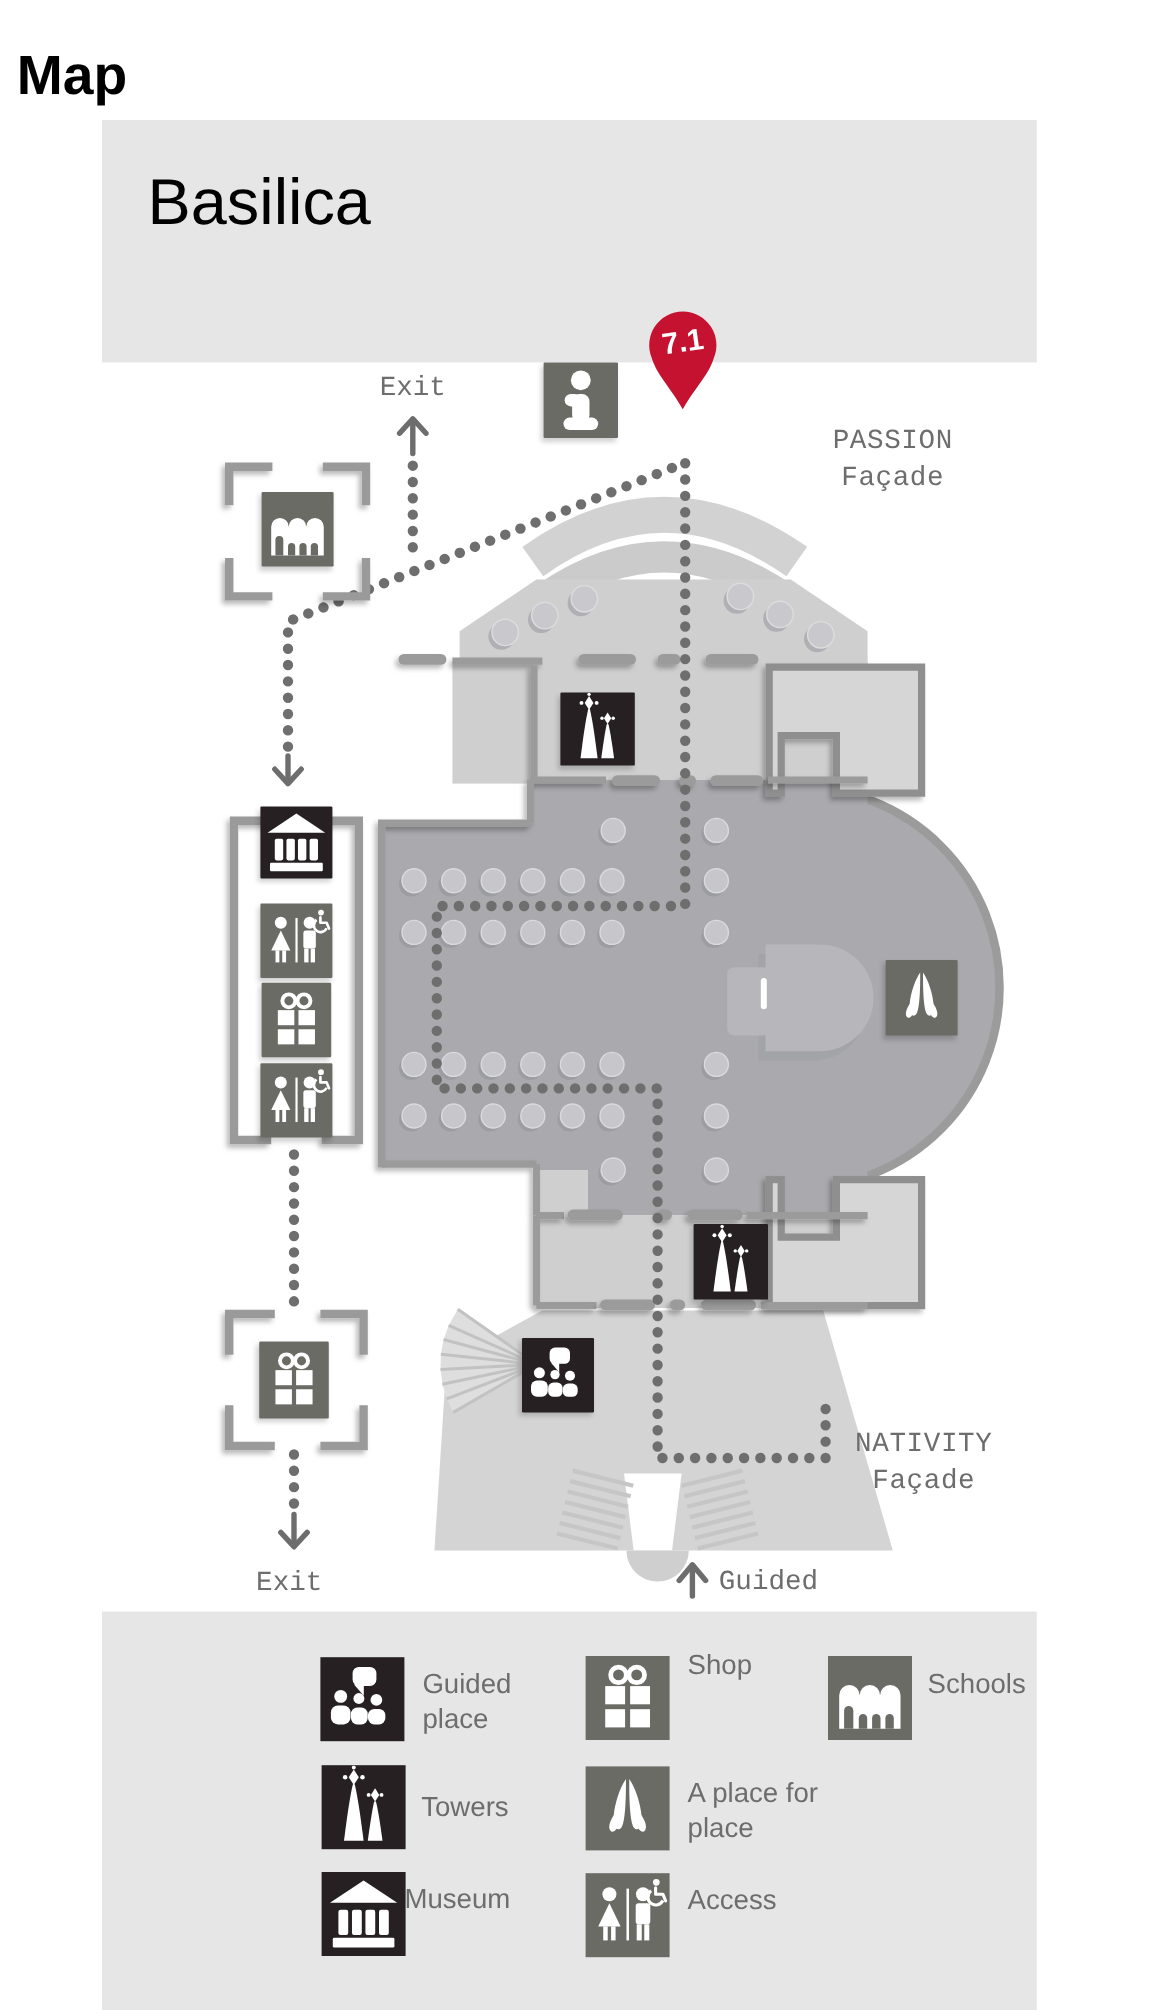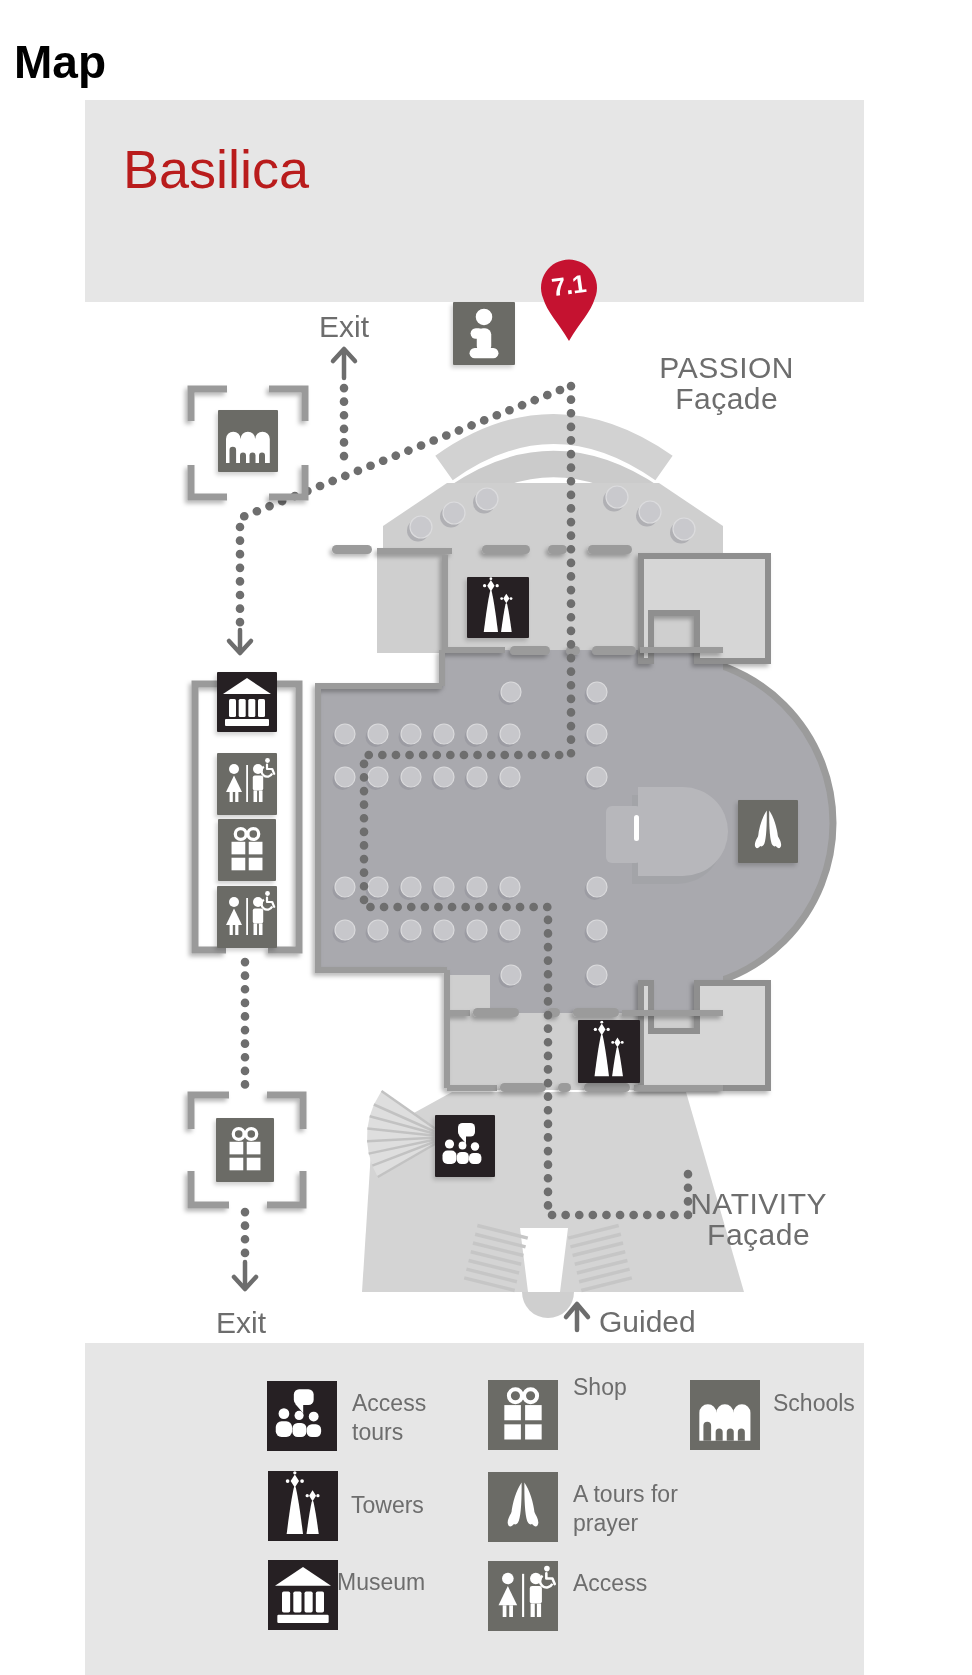"Basilica" .map-title { color: #b91c1c -> #000000 }
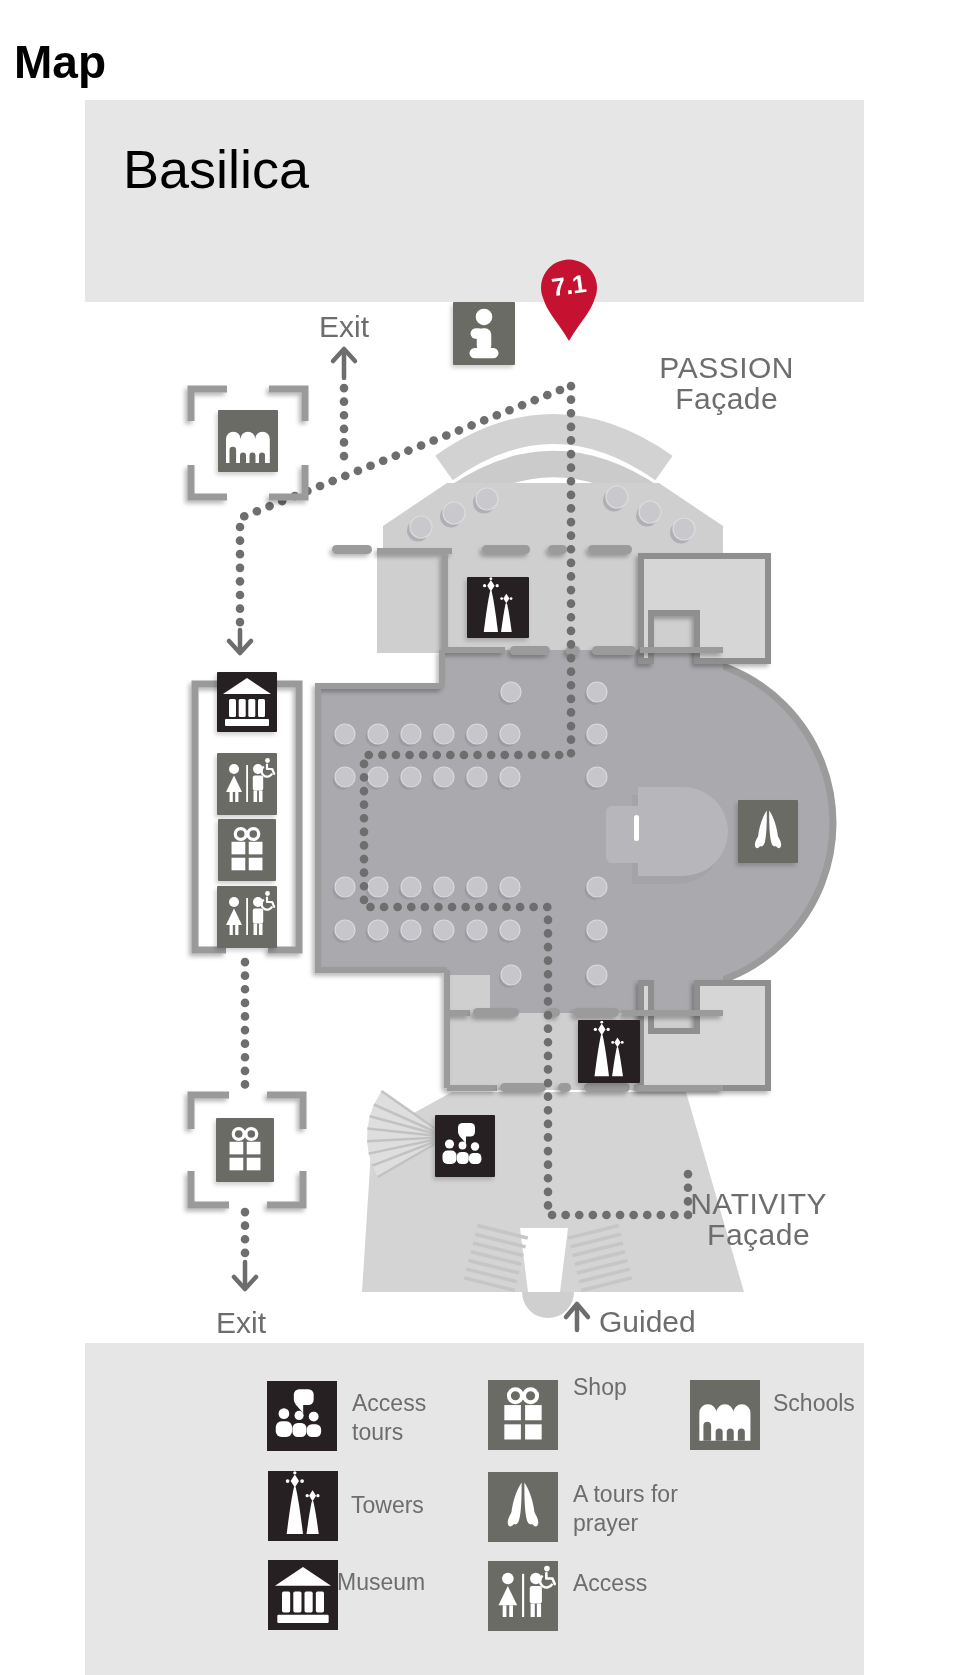"Exit" .maplabel { font-family: none -> Liberation Mono, monospace; font-size: 30px -> 23px }
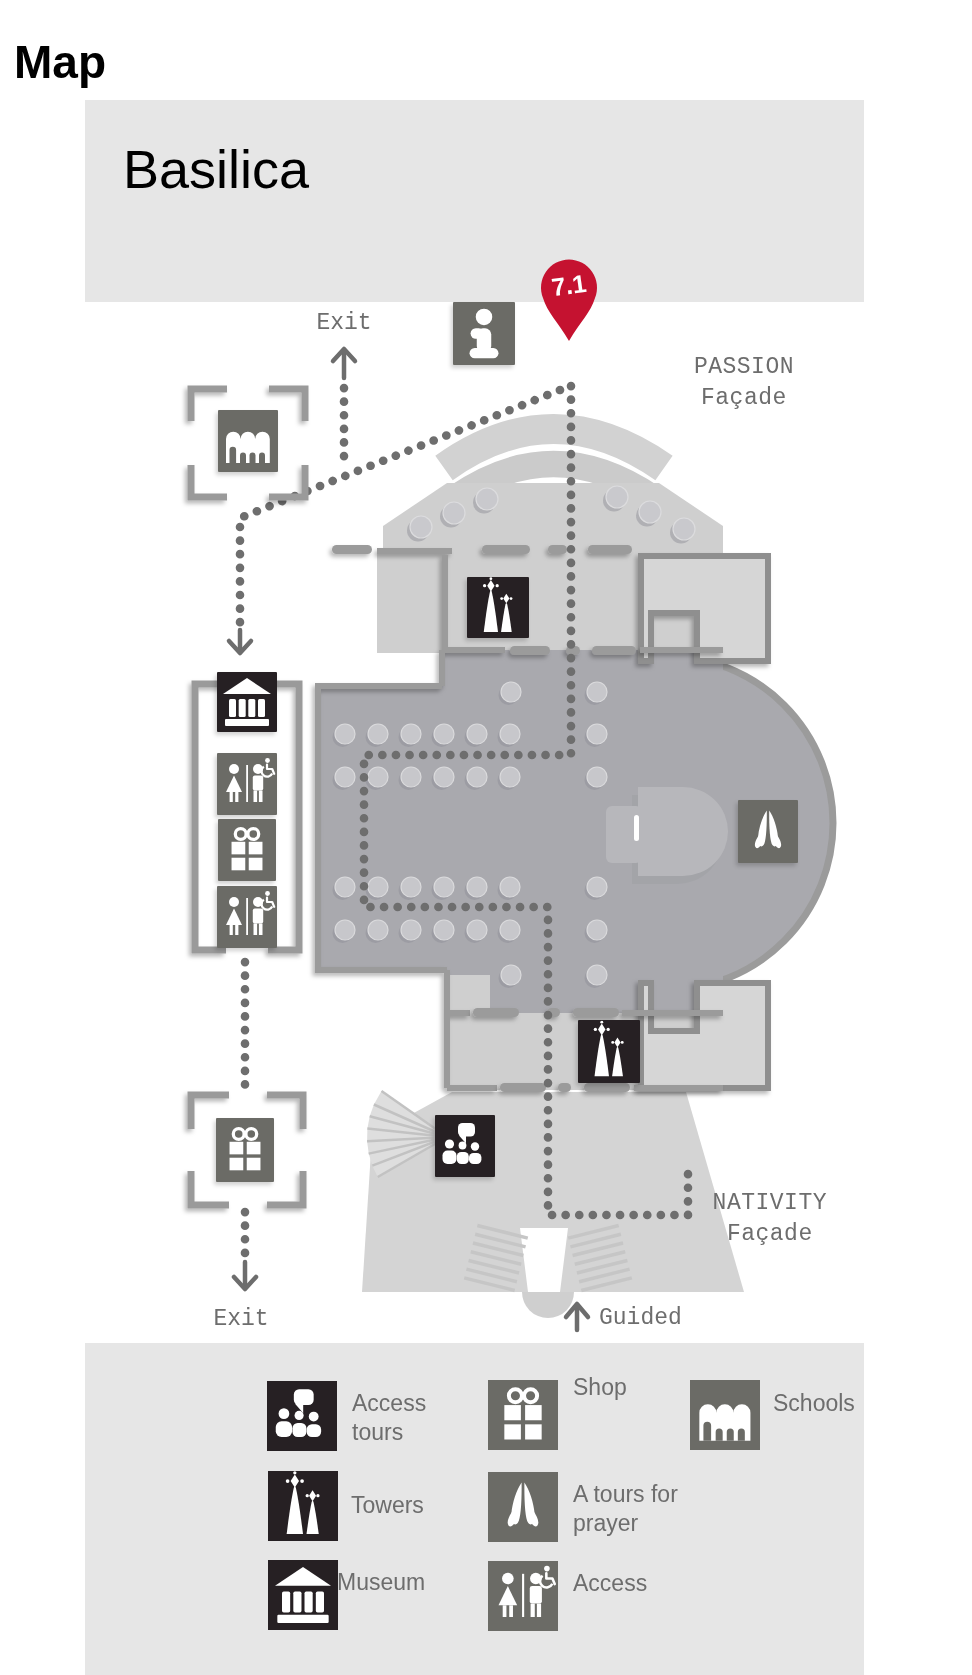"Access tours" div.legend-item-label { text: Access tours -> Guided place }
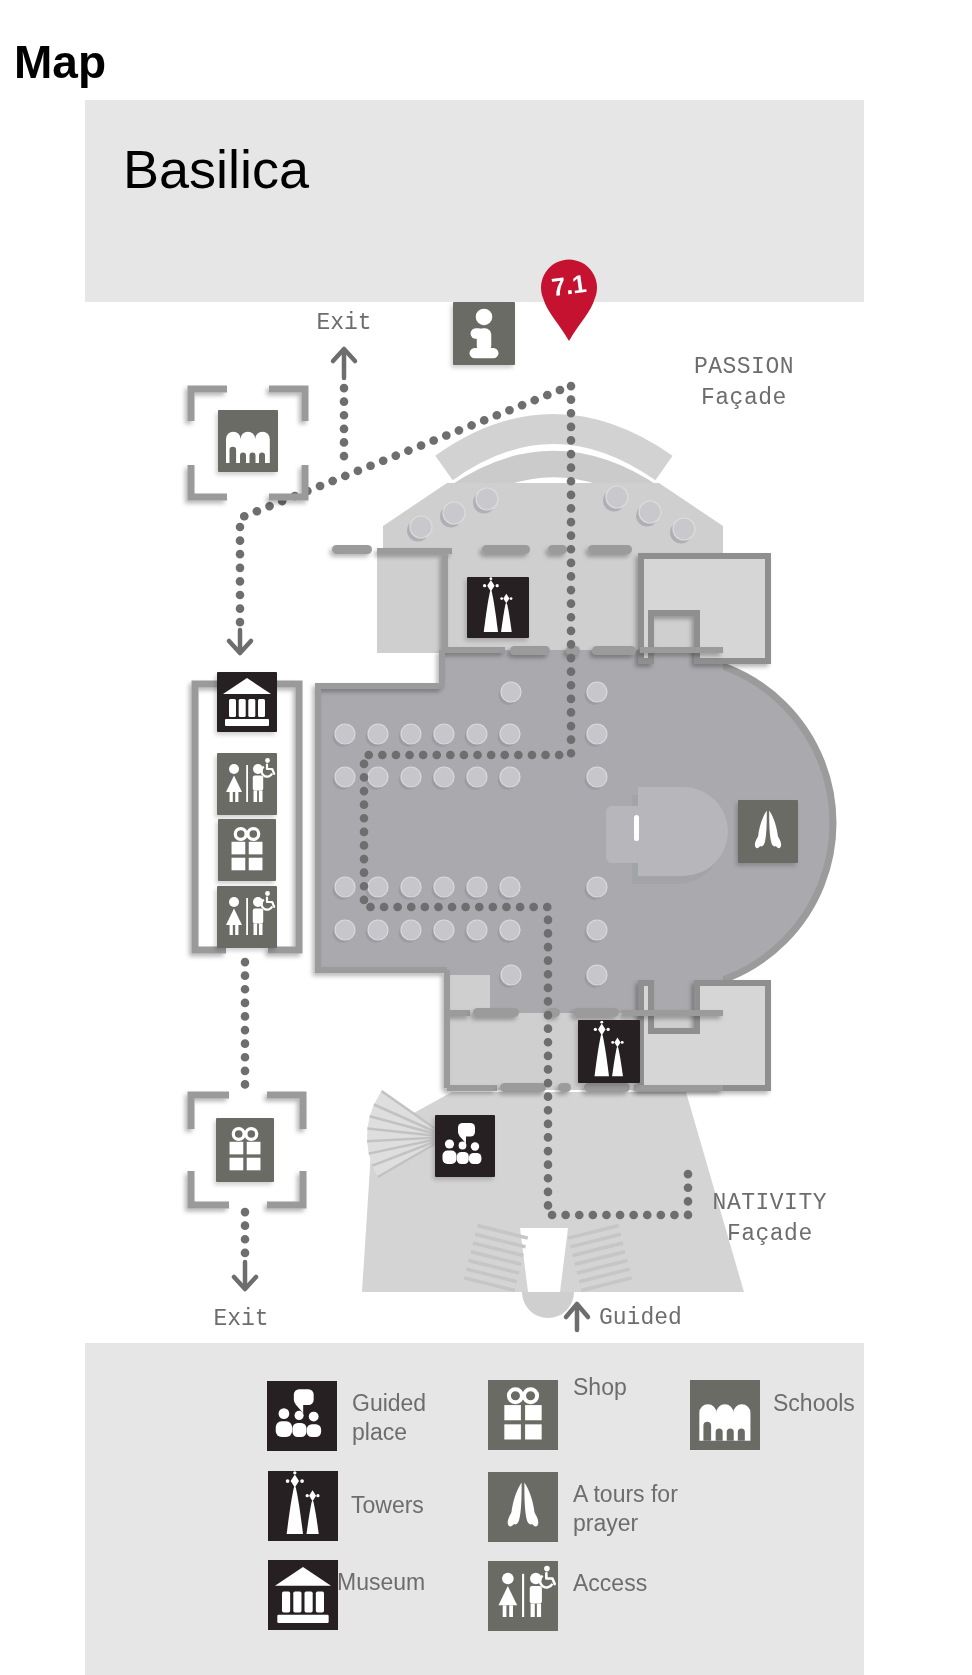"A tours for prayer" div.legend-item-label { text: tours for prayer -> place for place }
